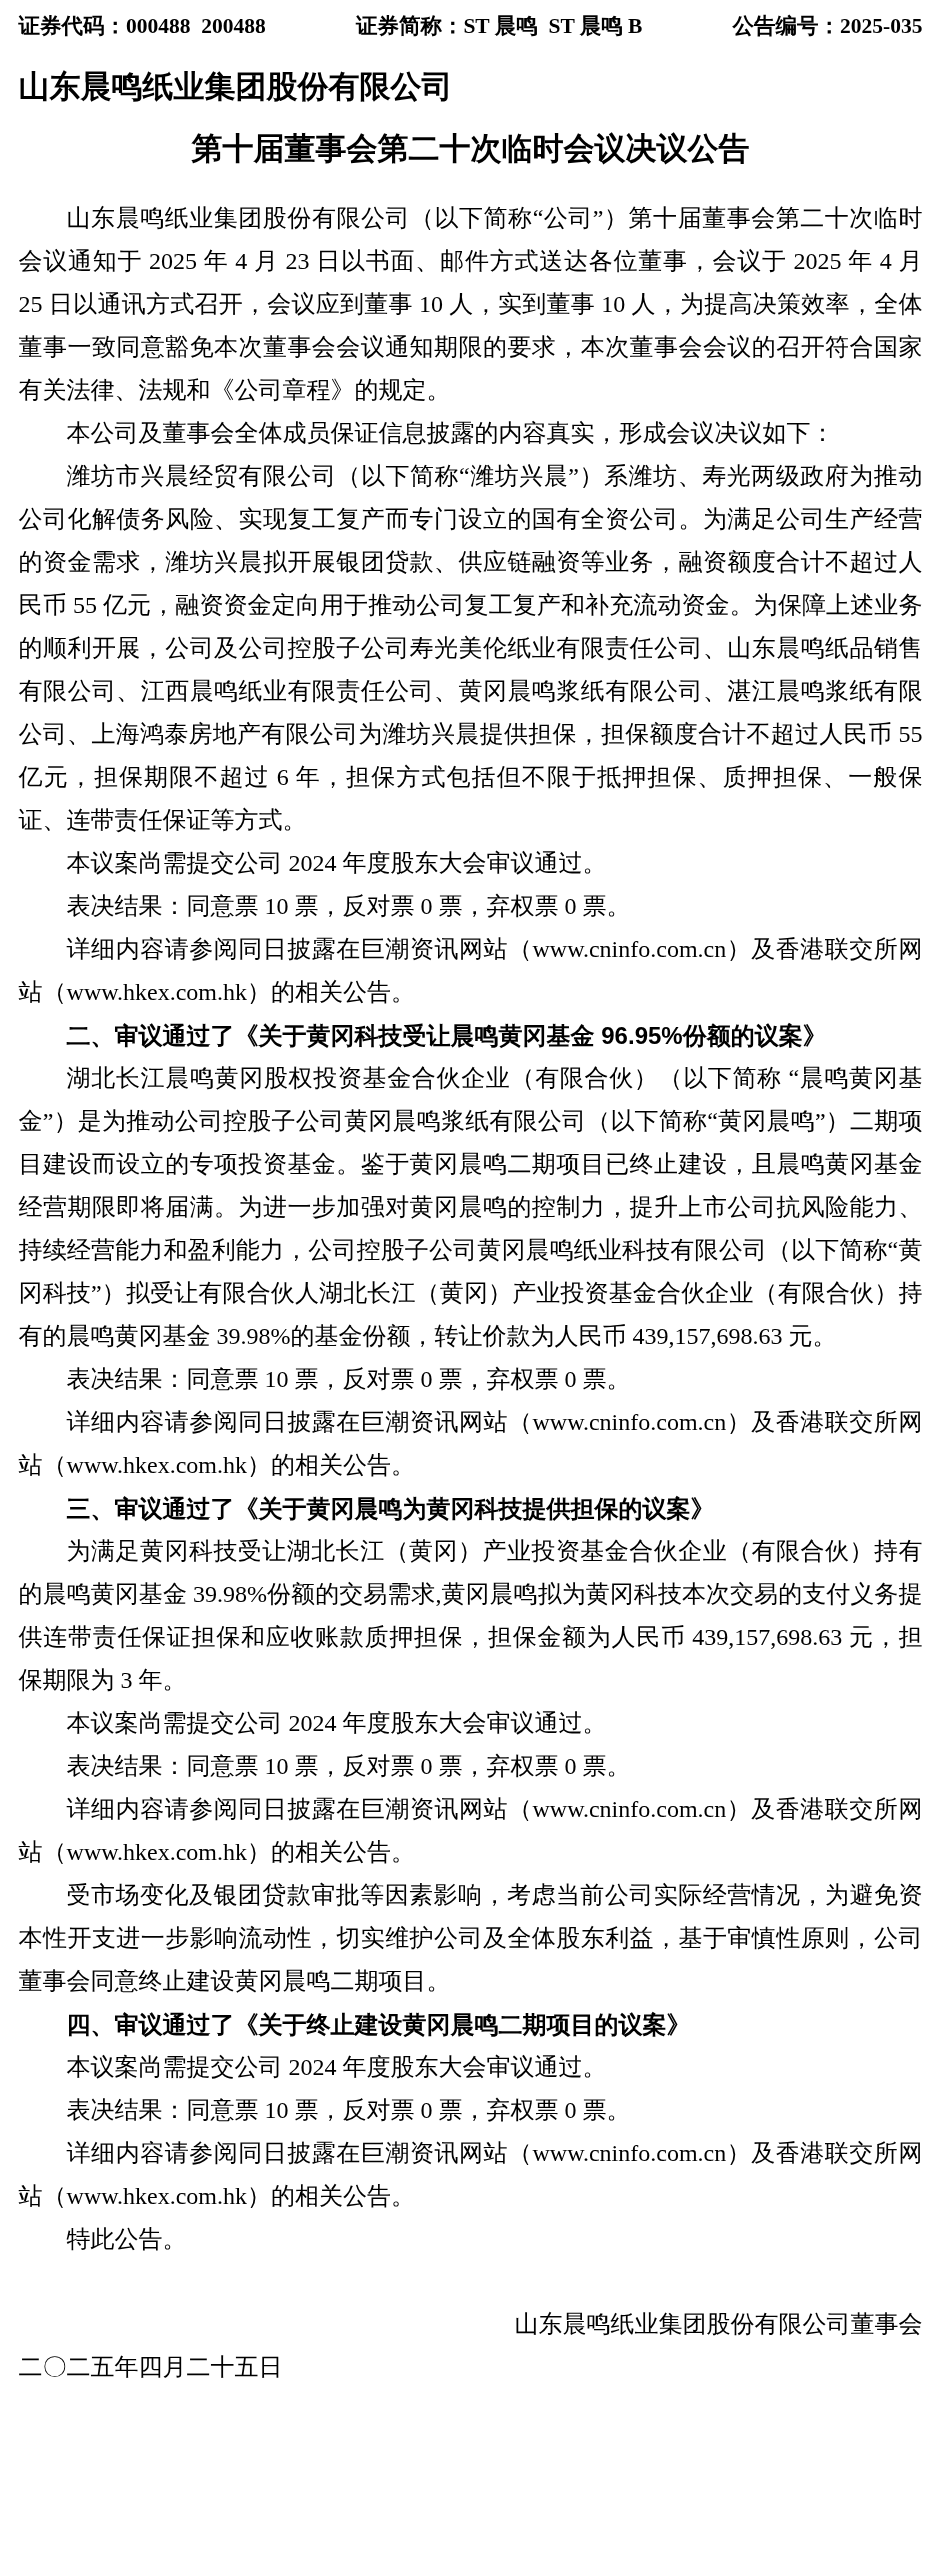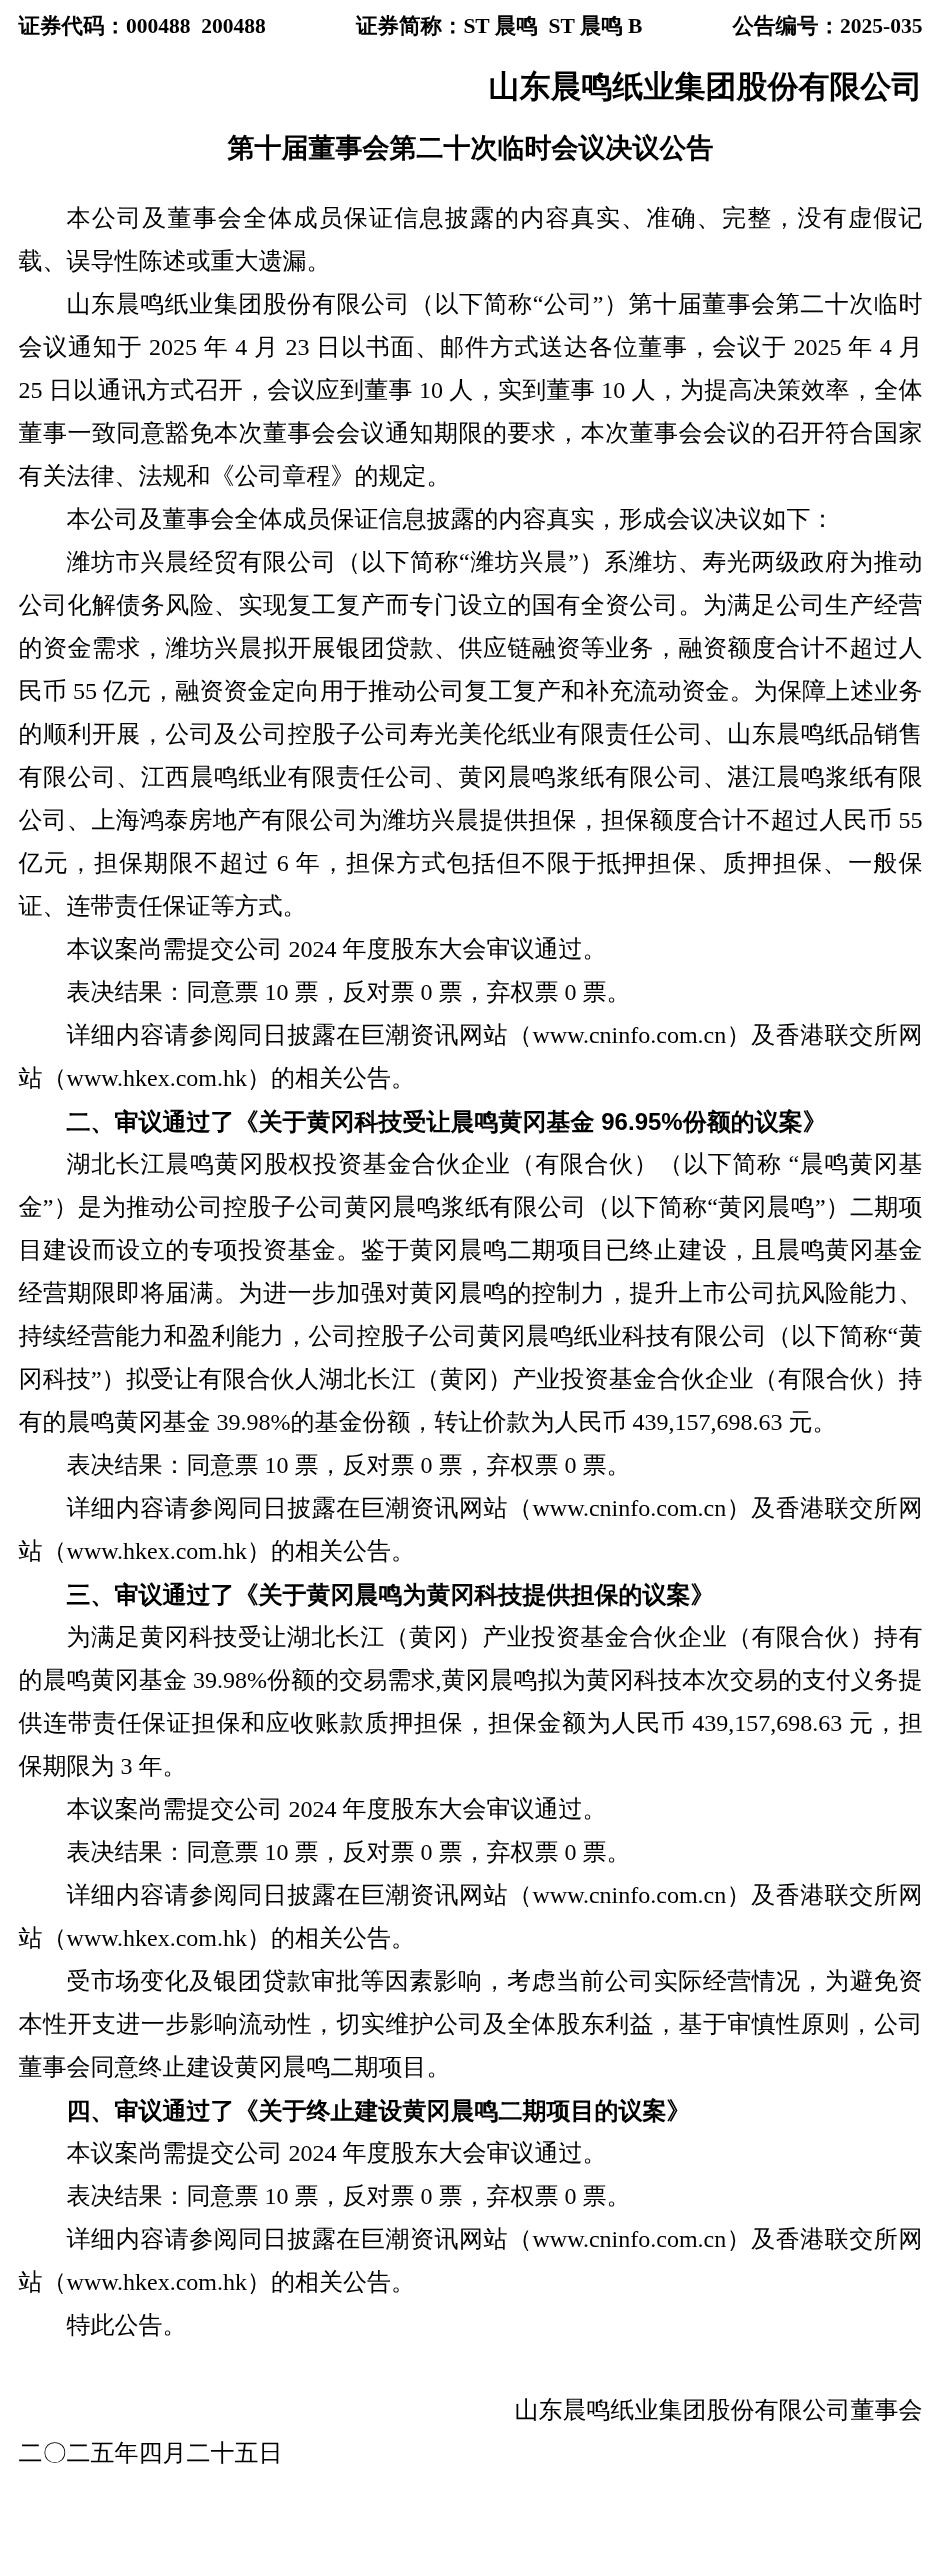"山东晨鸣纸业集团股份有限公司" .doc-title { text-align: right -> left }
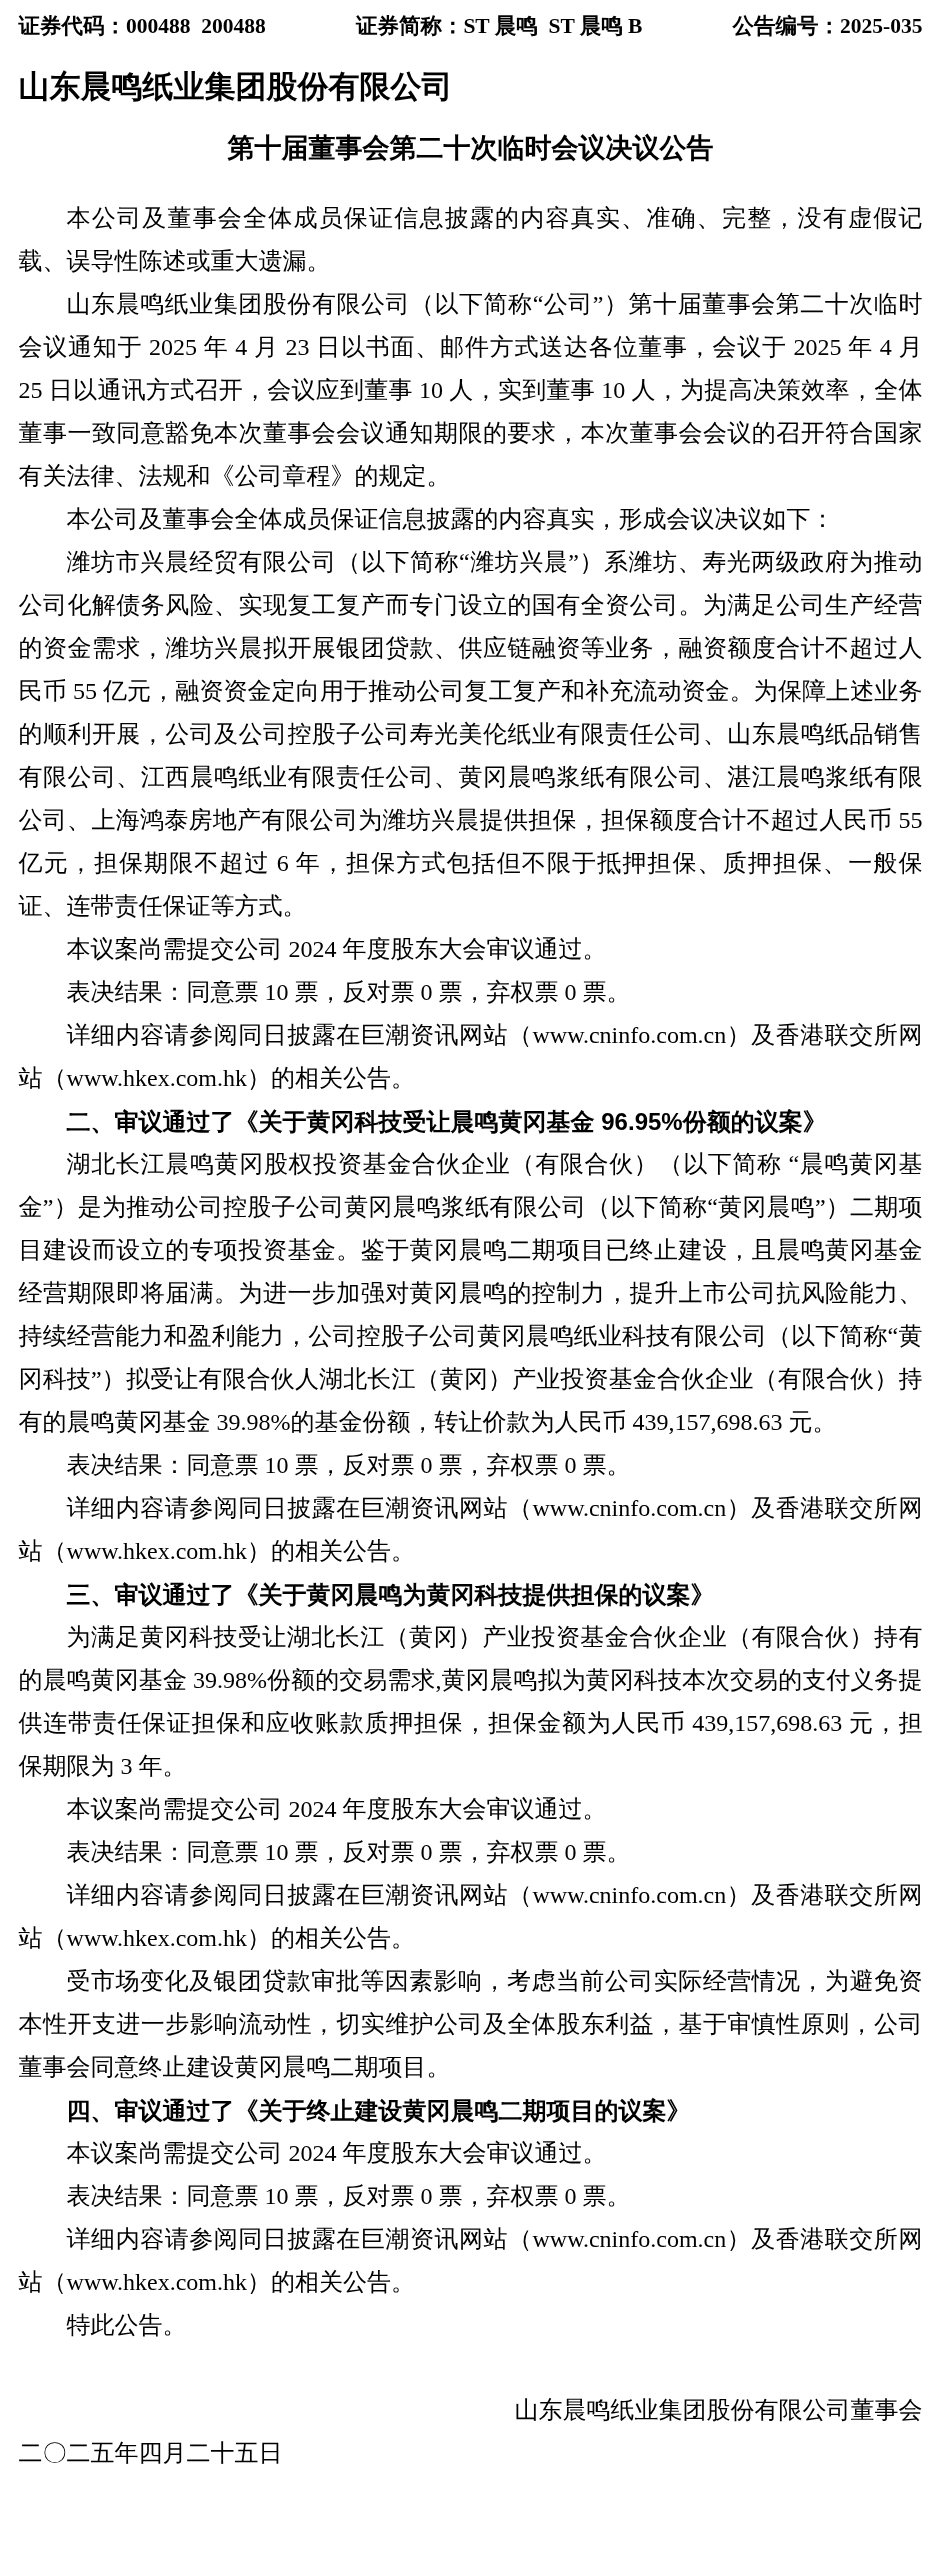"第十届董事会第二十次临时会议决议公告" .doc-subtitle { font-size: 27px -> 31px }
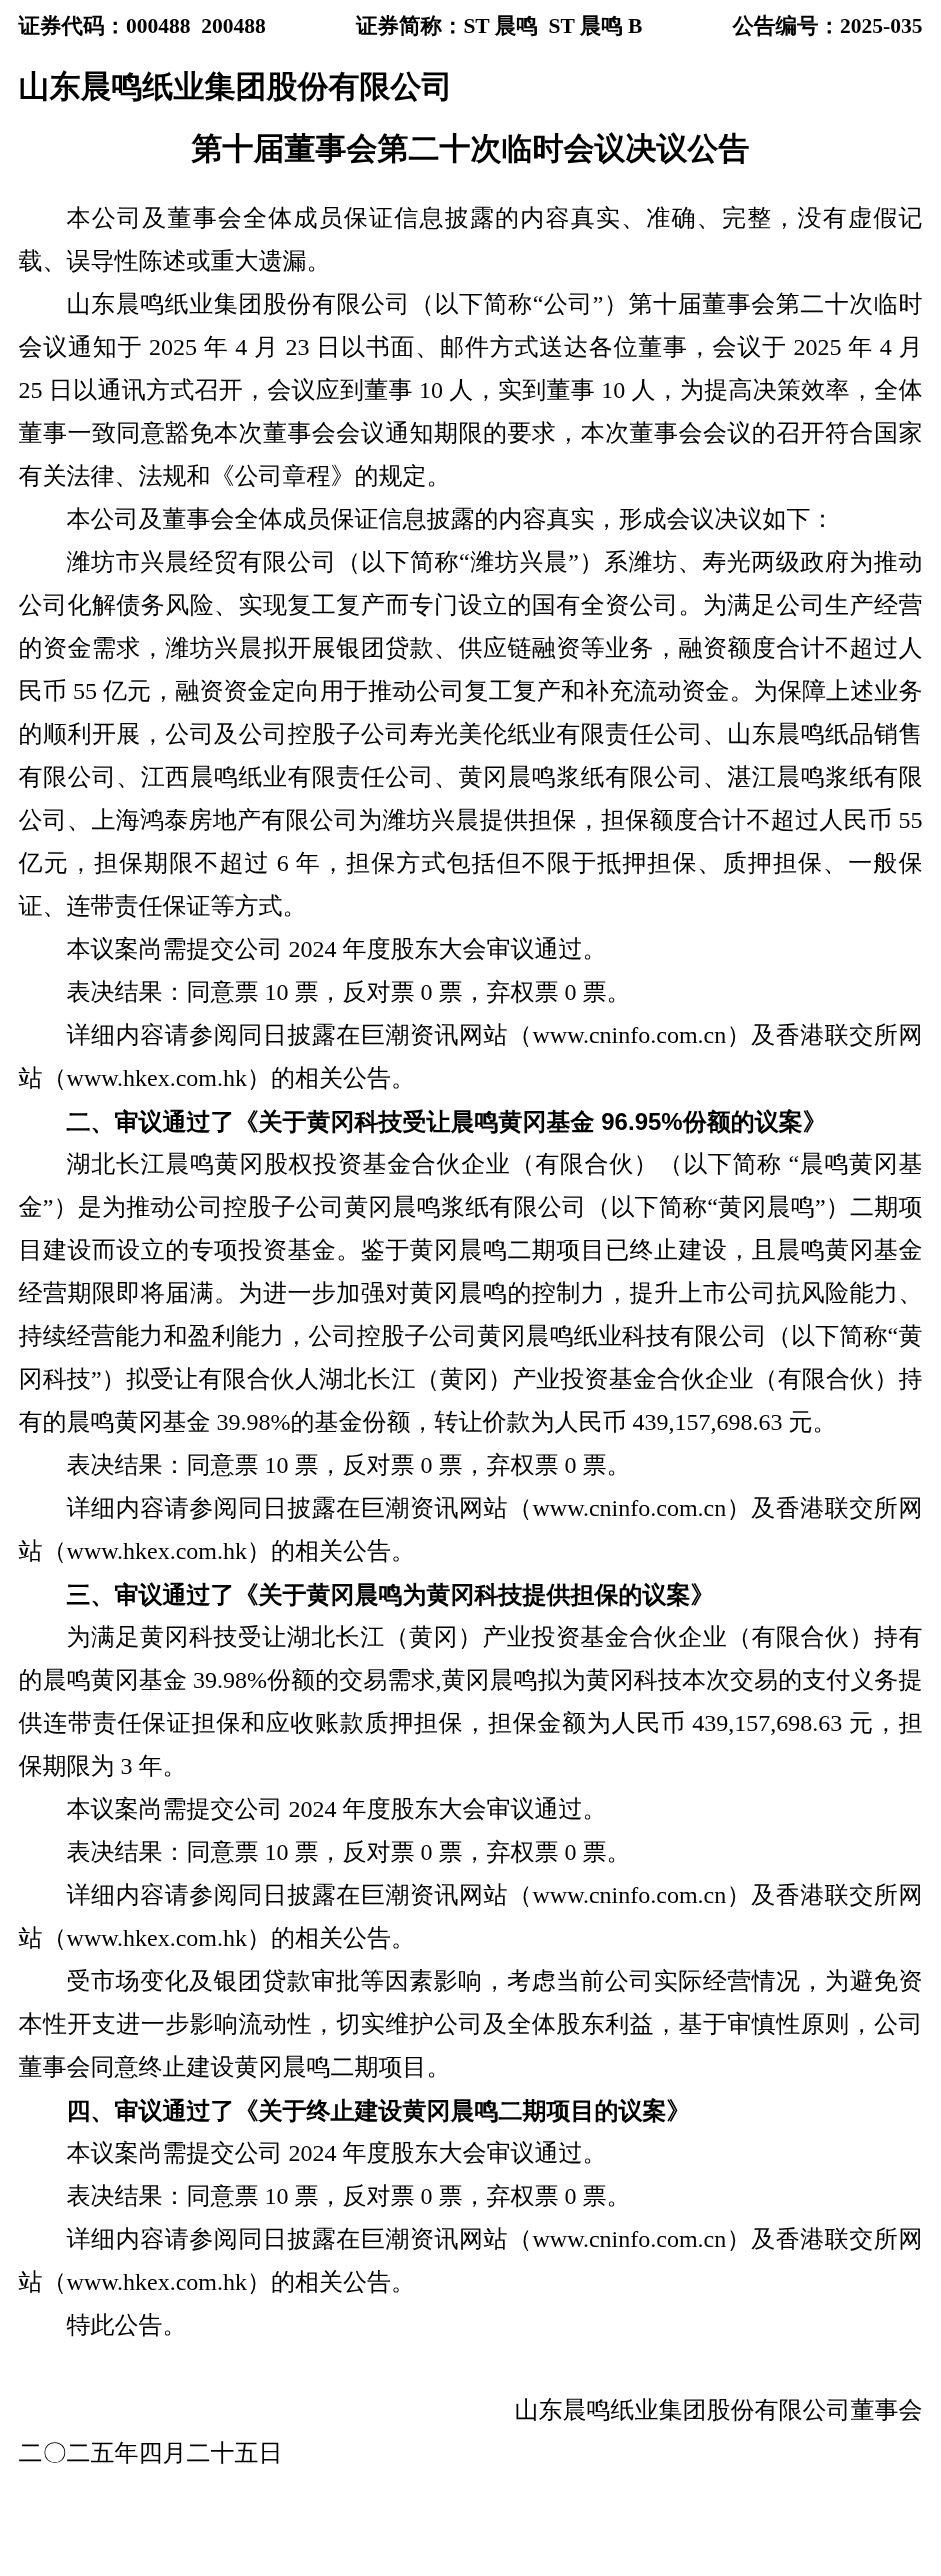"本公司及董事会全体成员保证信息披露的内容真实、准确、完整，没有虚假记载、误导性陈" p.para { html: <p>本公司及董事会全体成员保证信息披露的内容真实、准确、完整，没有虚假记载、误导性陈述或重大遗漏。</p> -> none }
